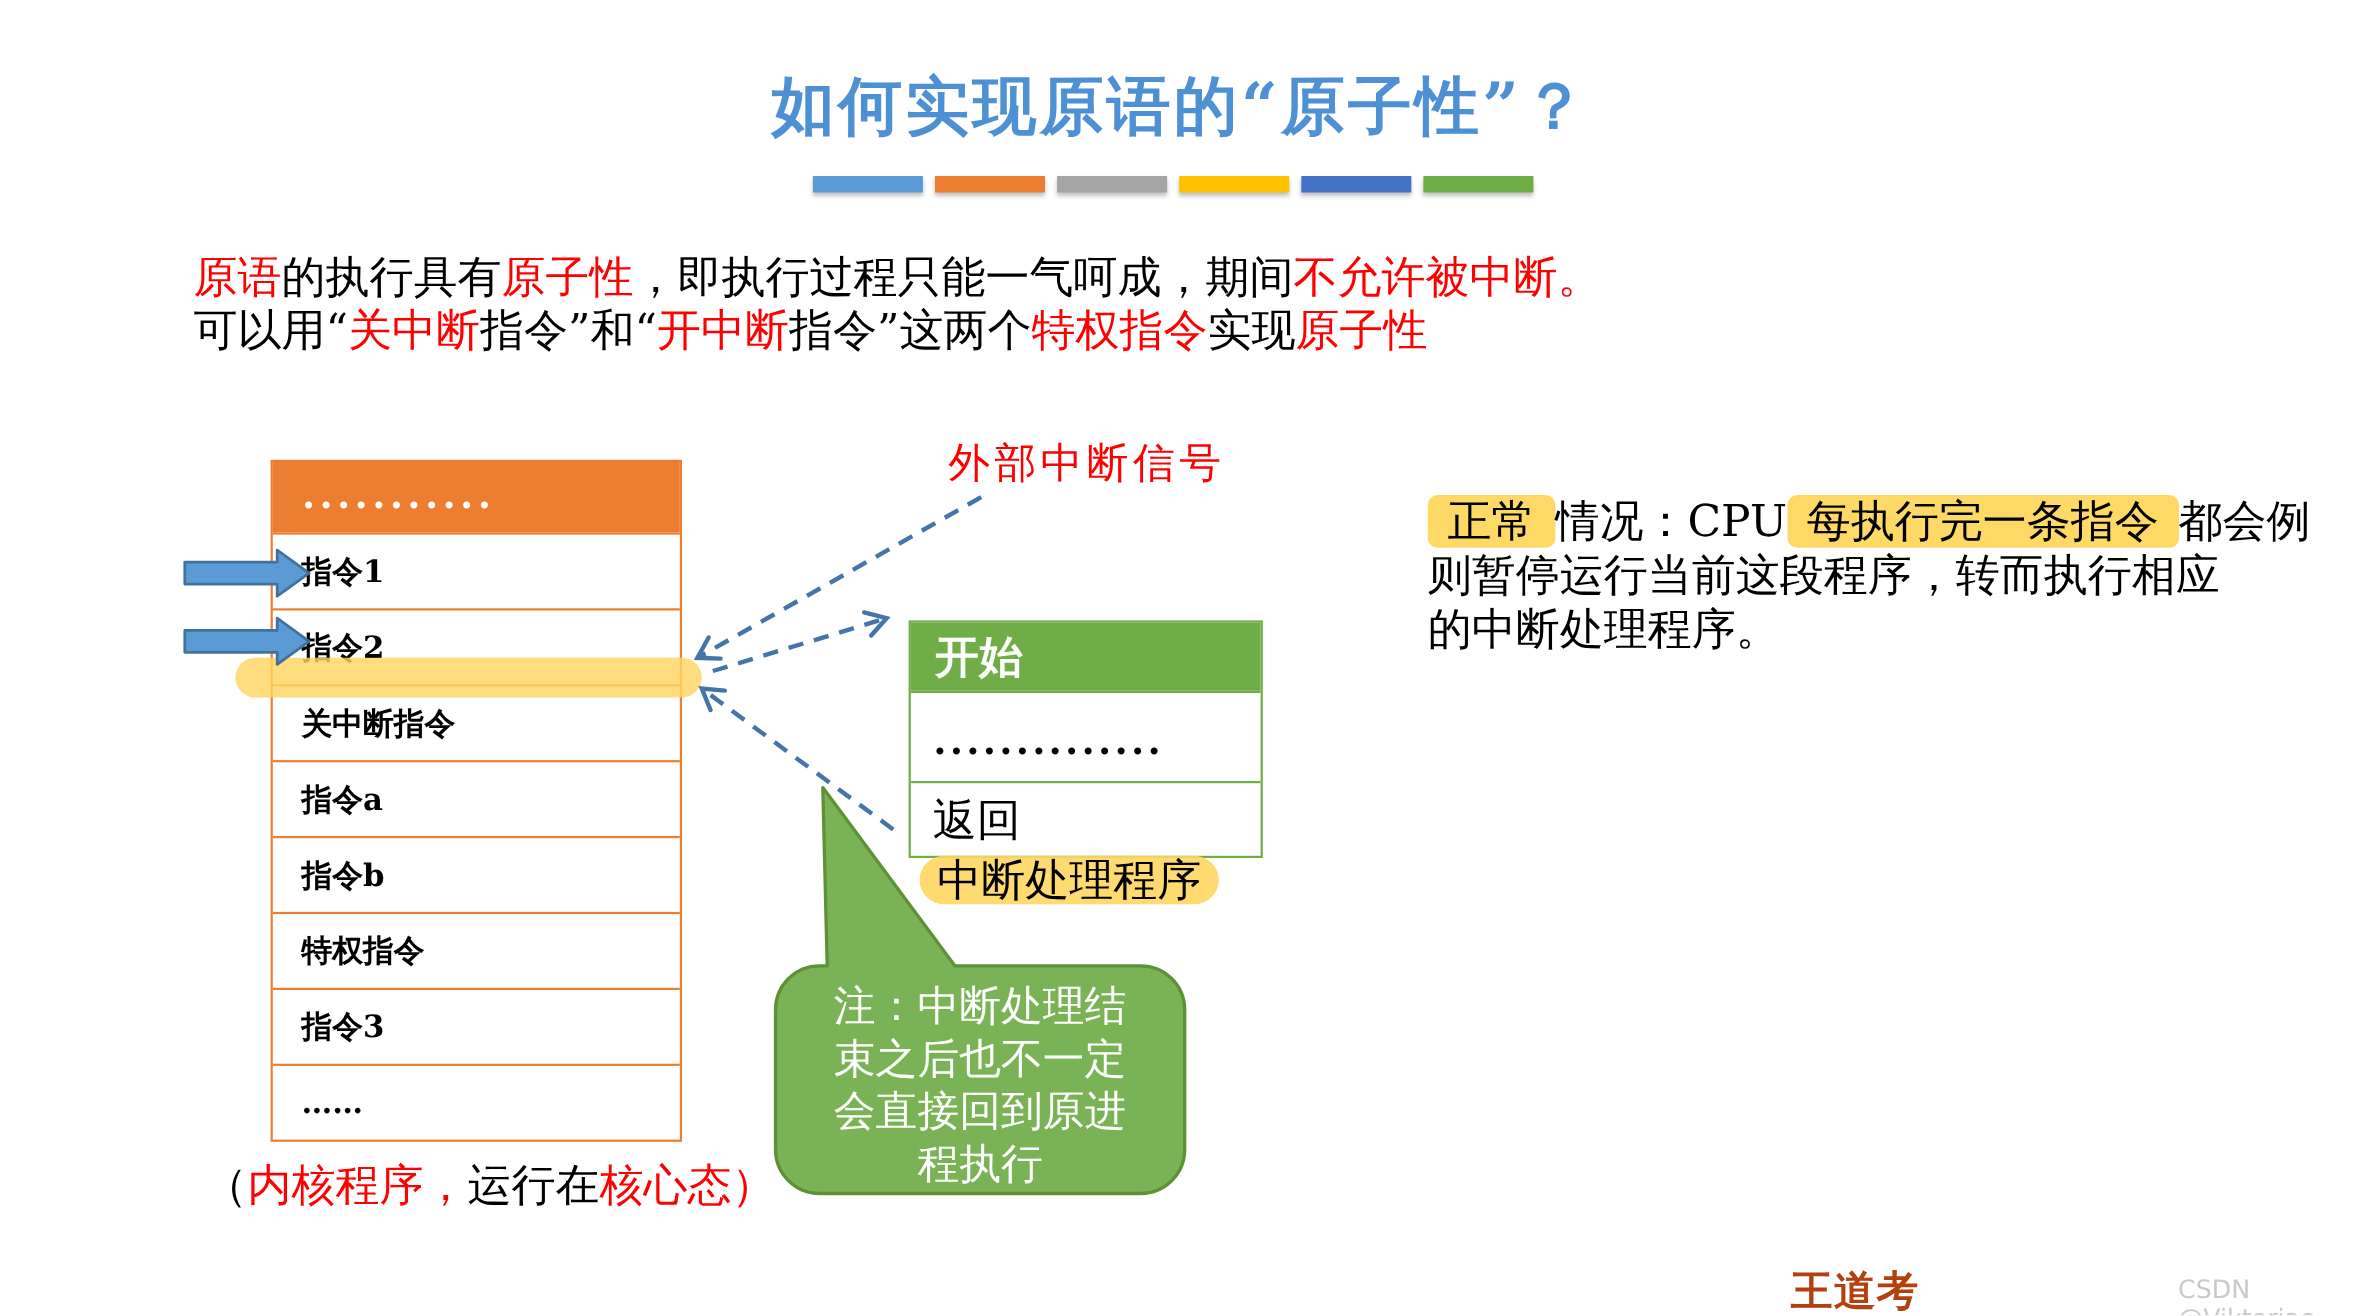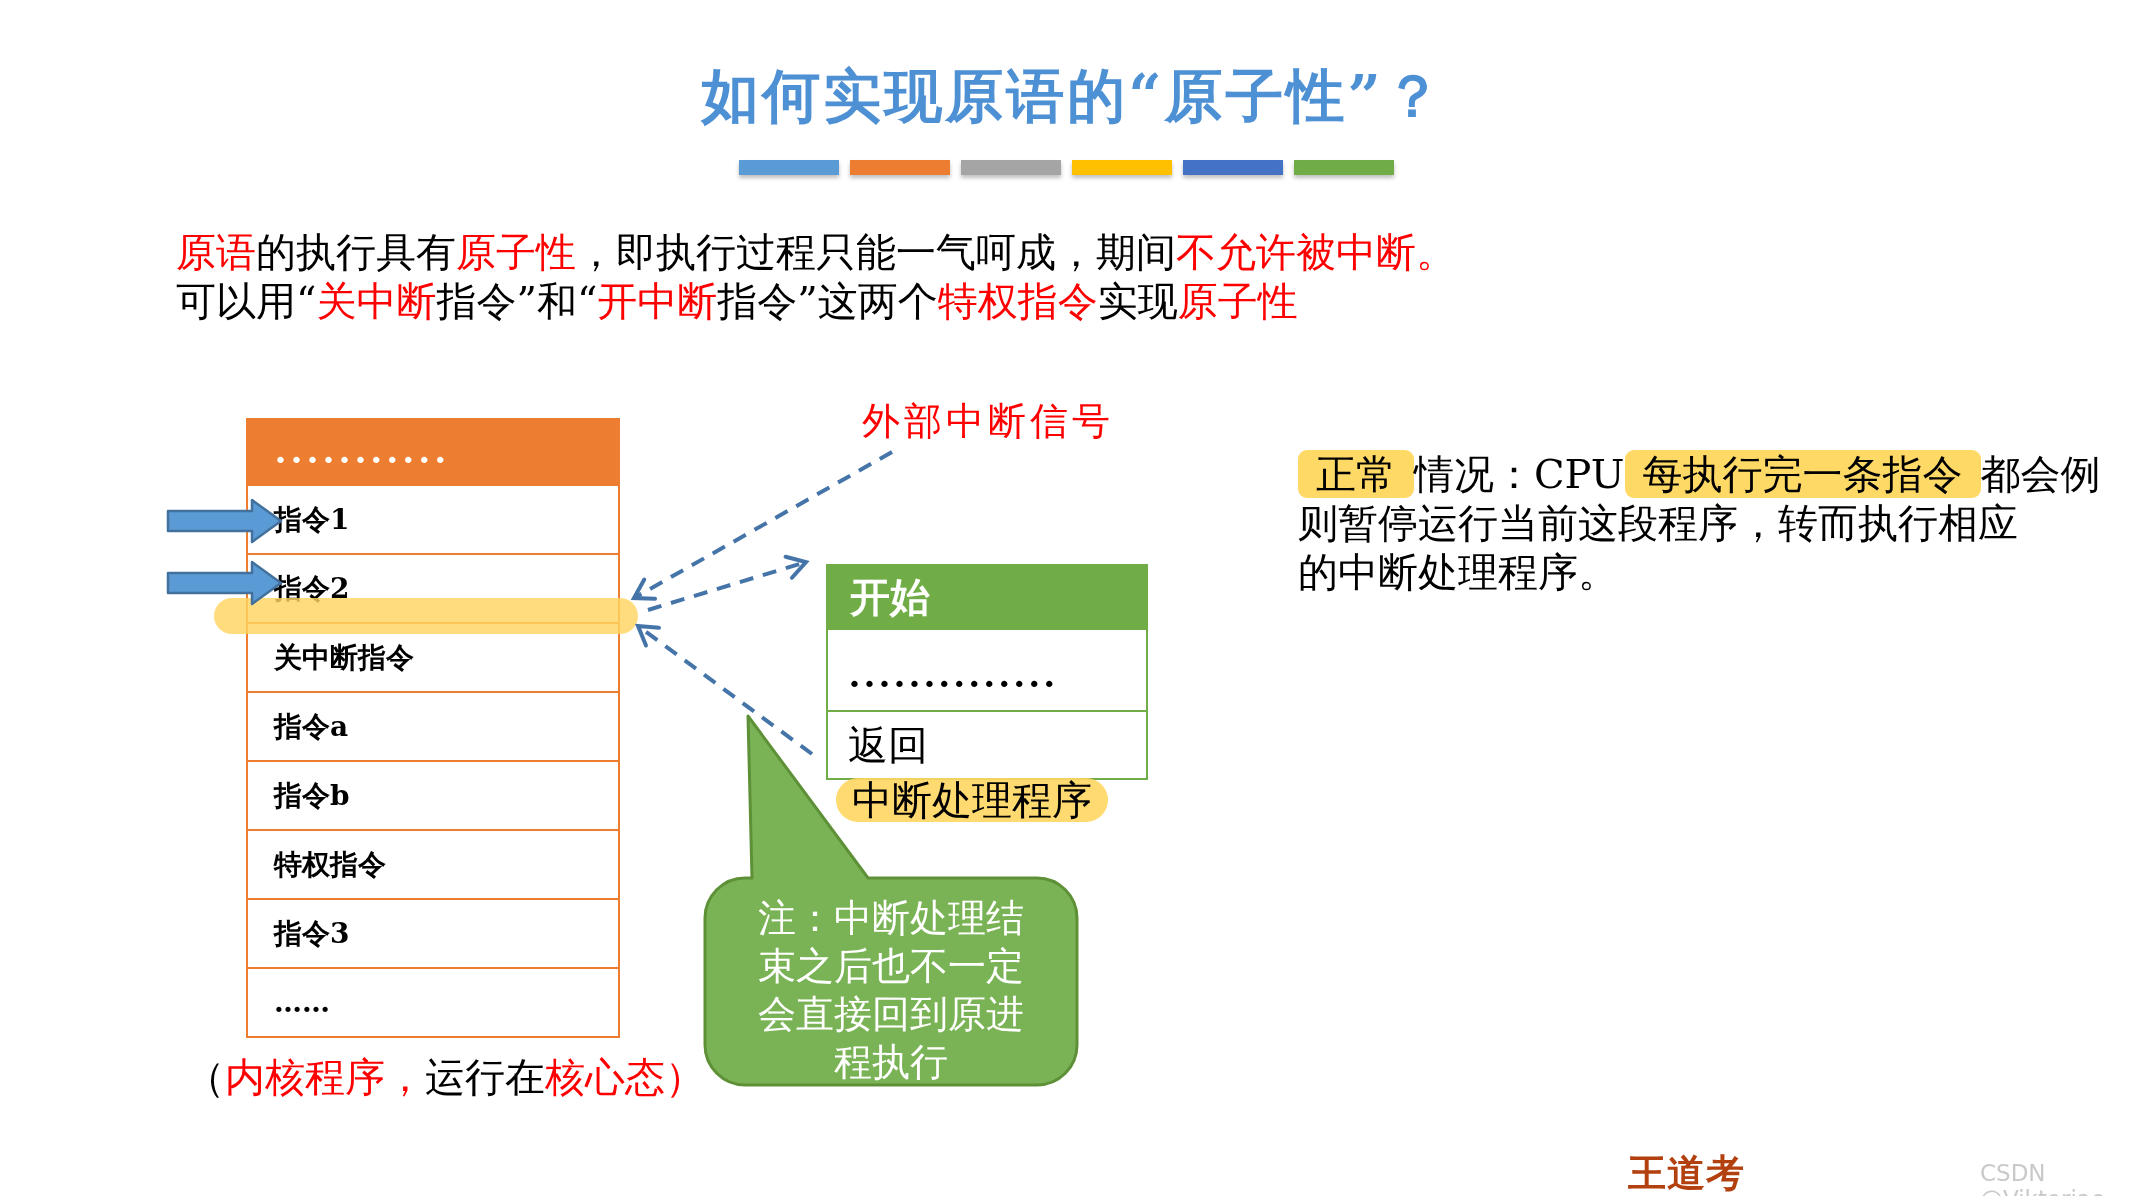"注：中断处理结" .bubble-text { font-family: none -> Liberation Mono, monospace }
